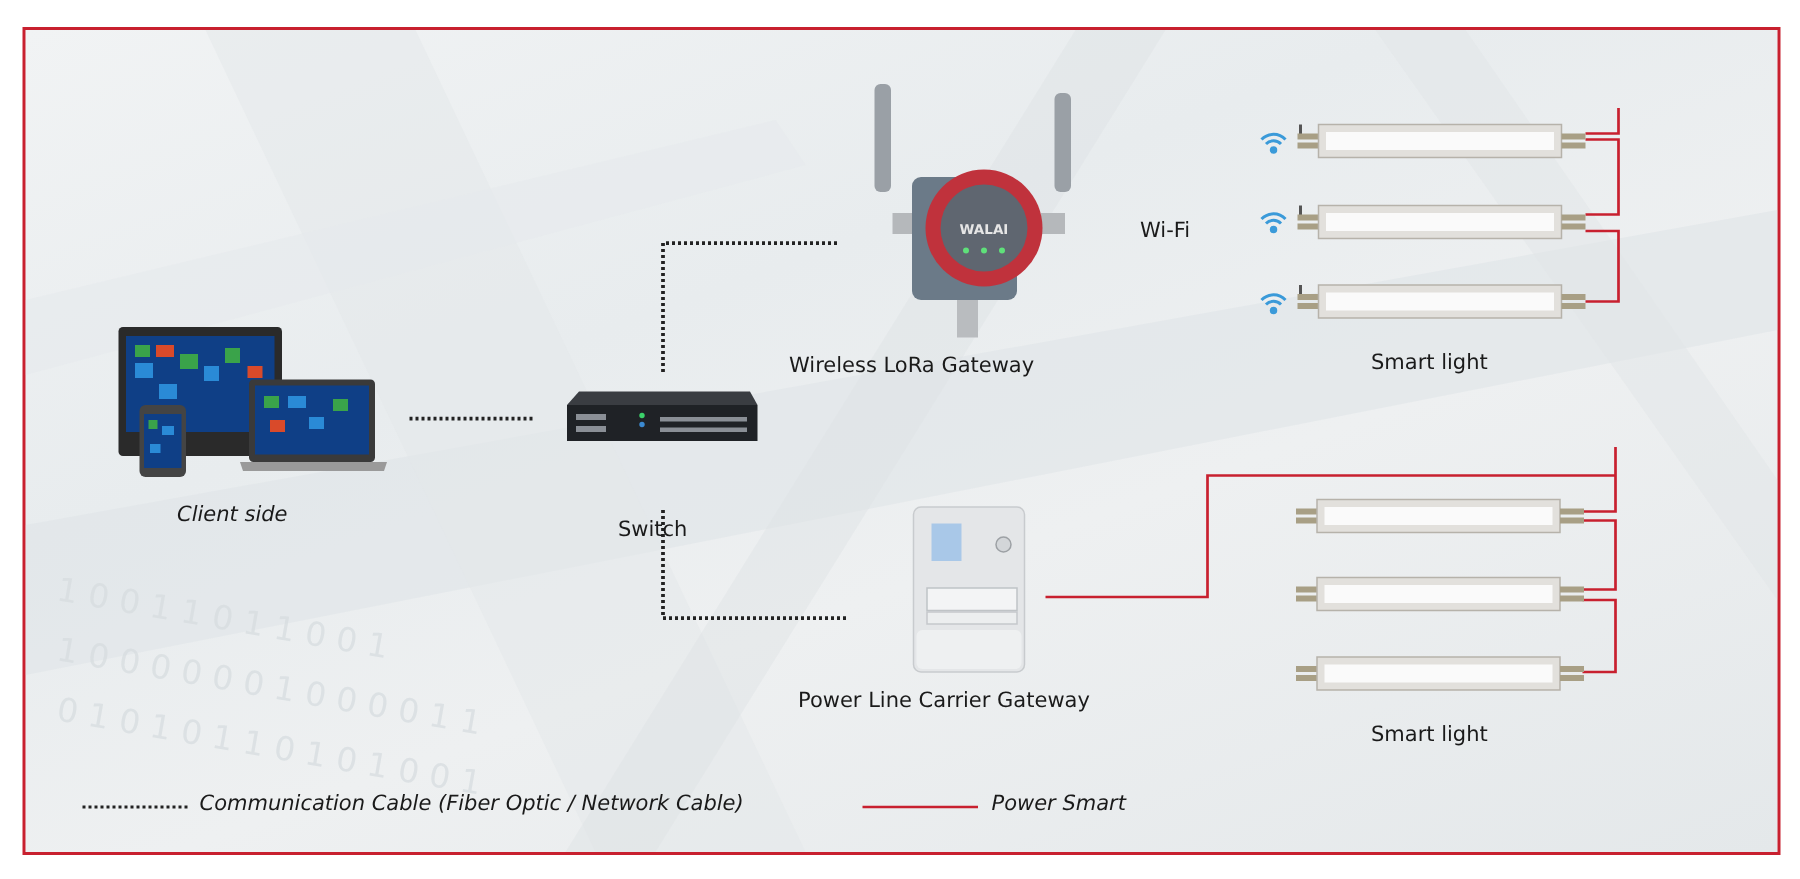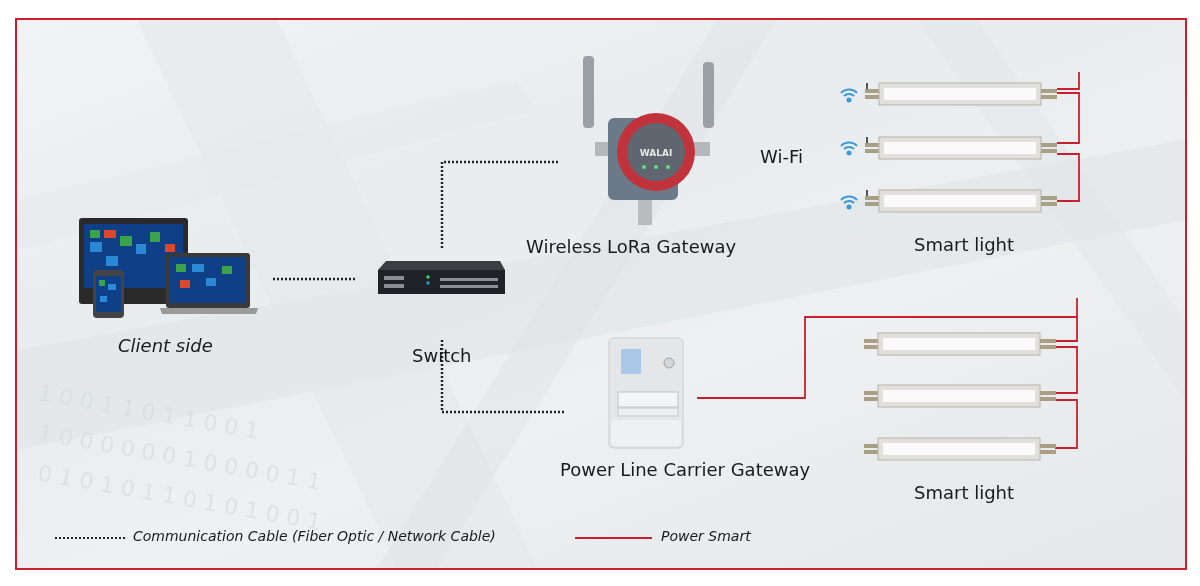"Wi-Fi" .label { font-size: 18px -> 14px }
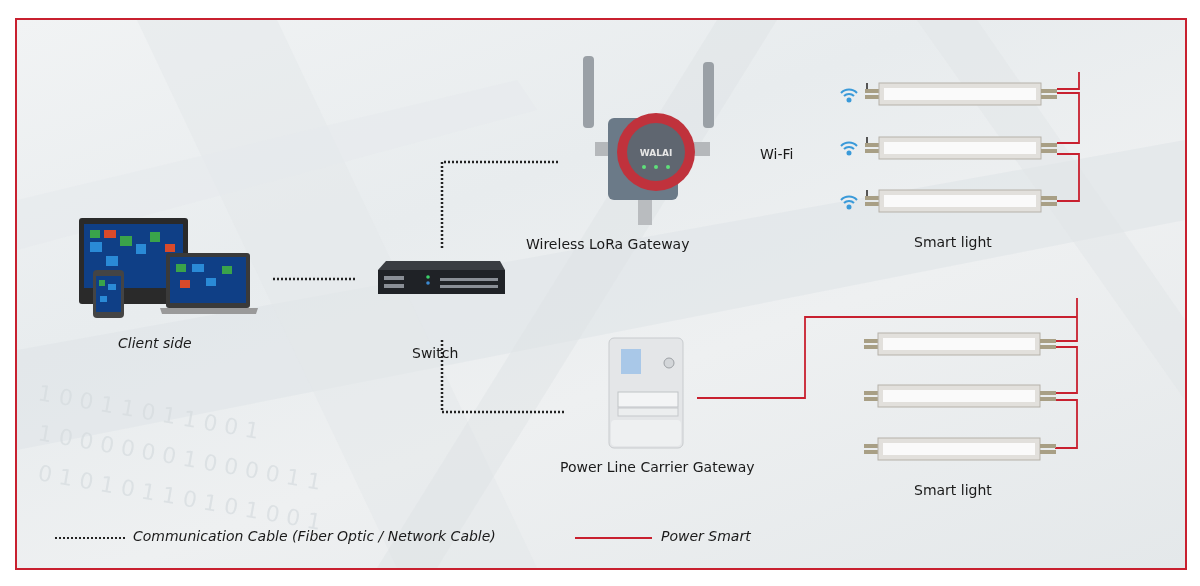"Power Line Carrier Gateway" div.label { left: 560px -> 532px }
